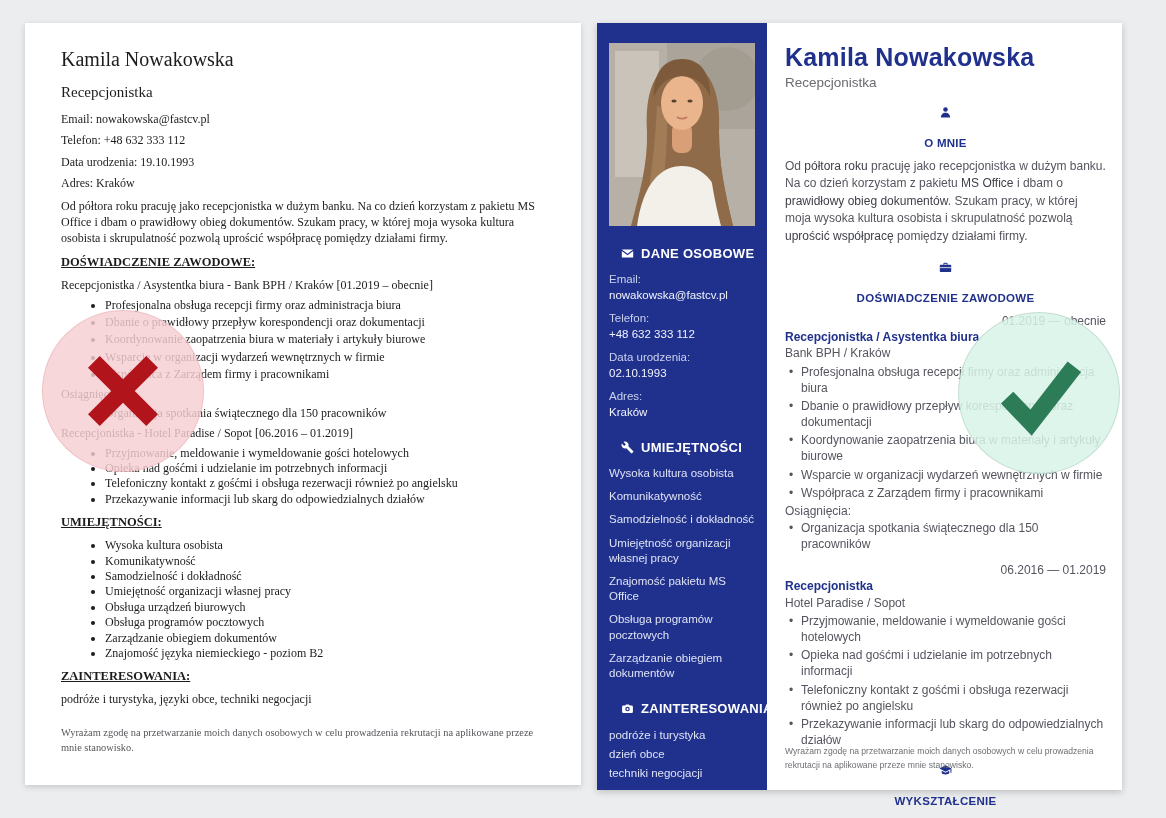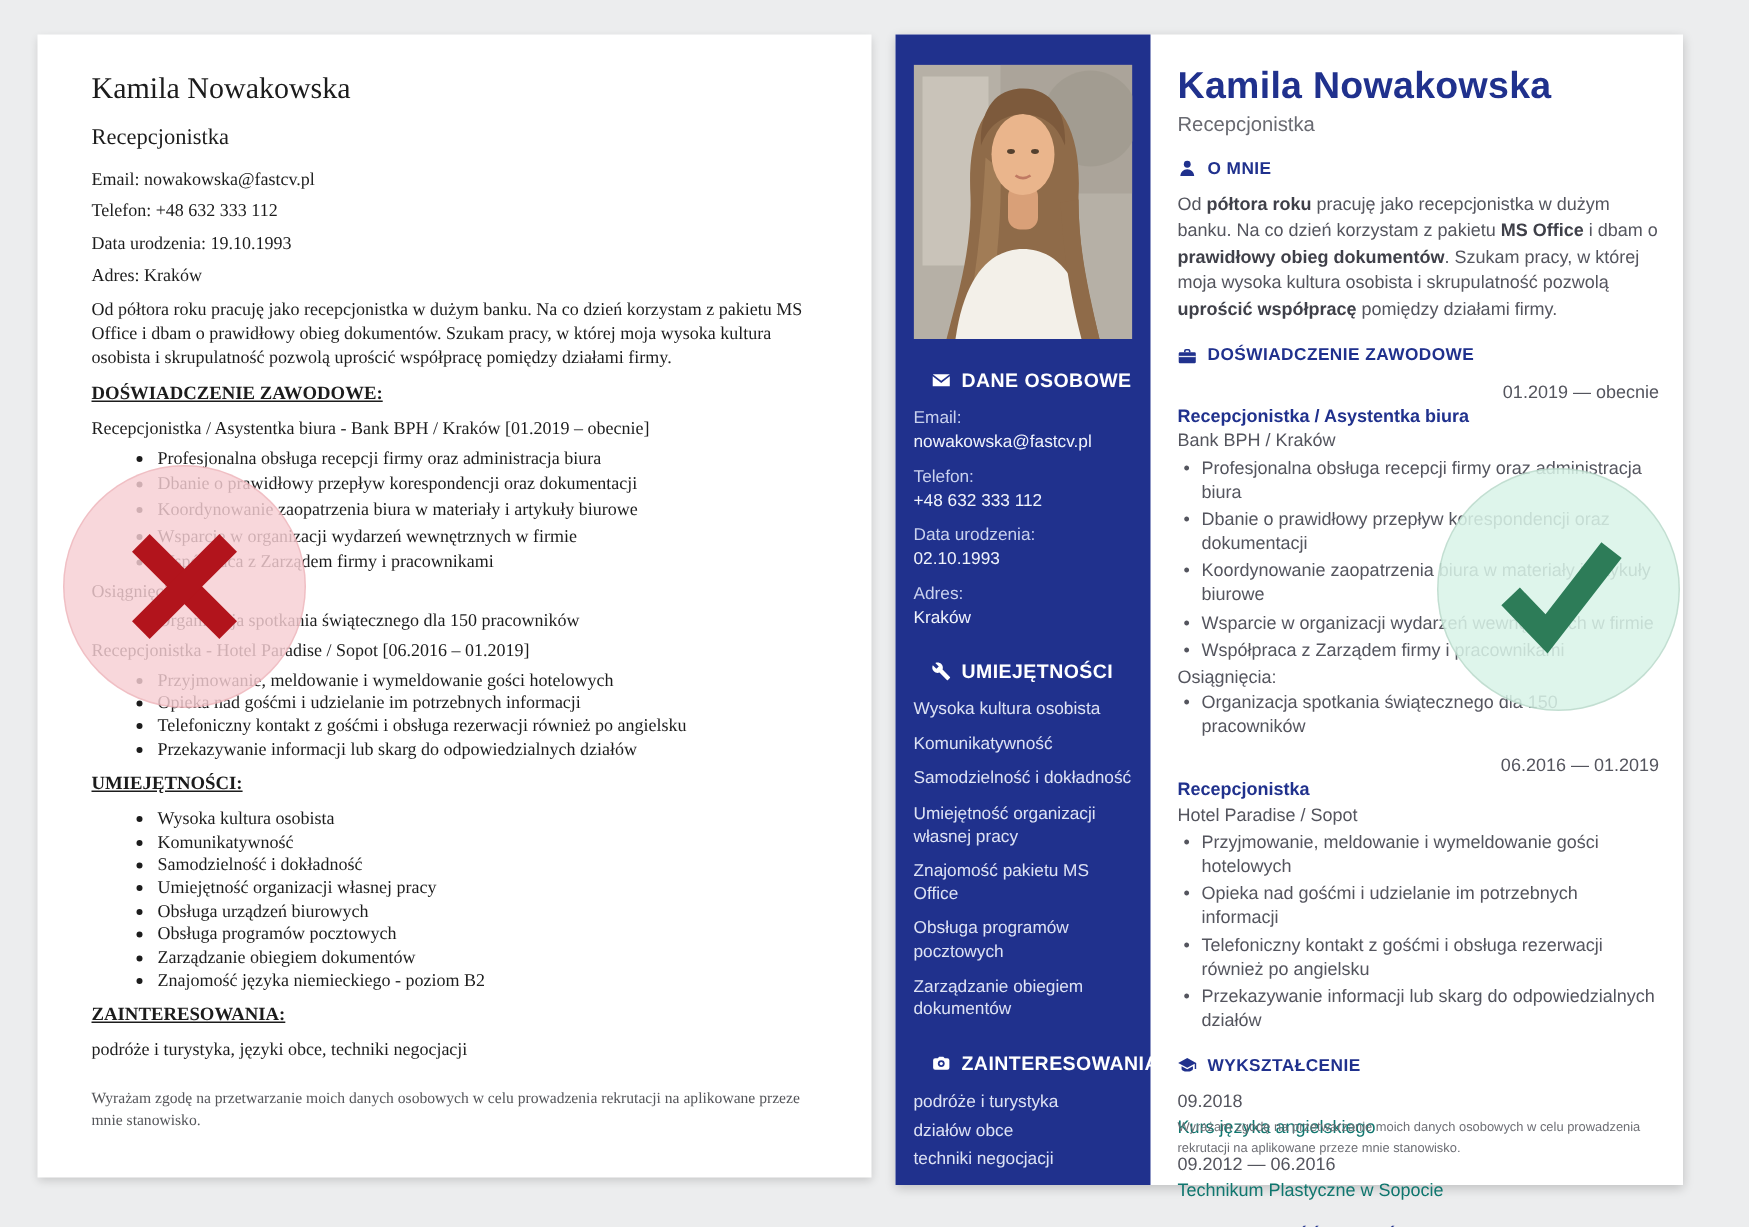"O MNIE" .main-sec-title { flex-direction: none -> column; gap: 7px -> 18px }
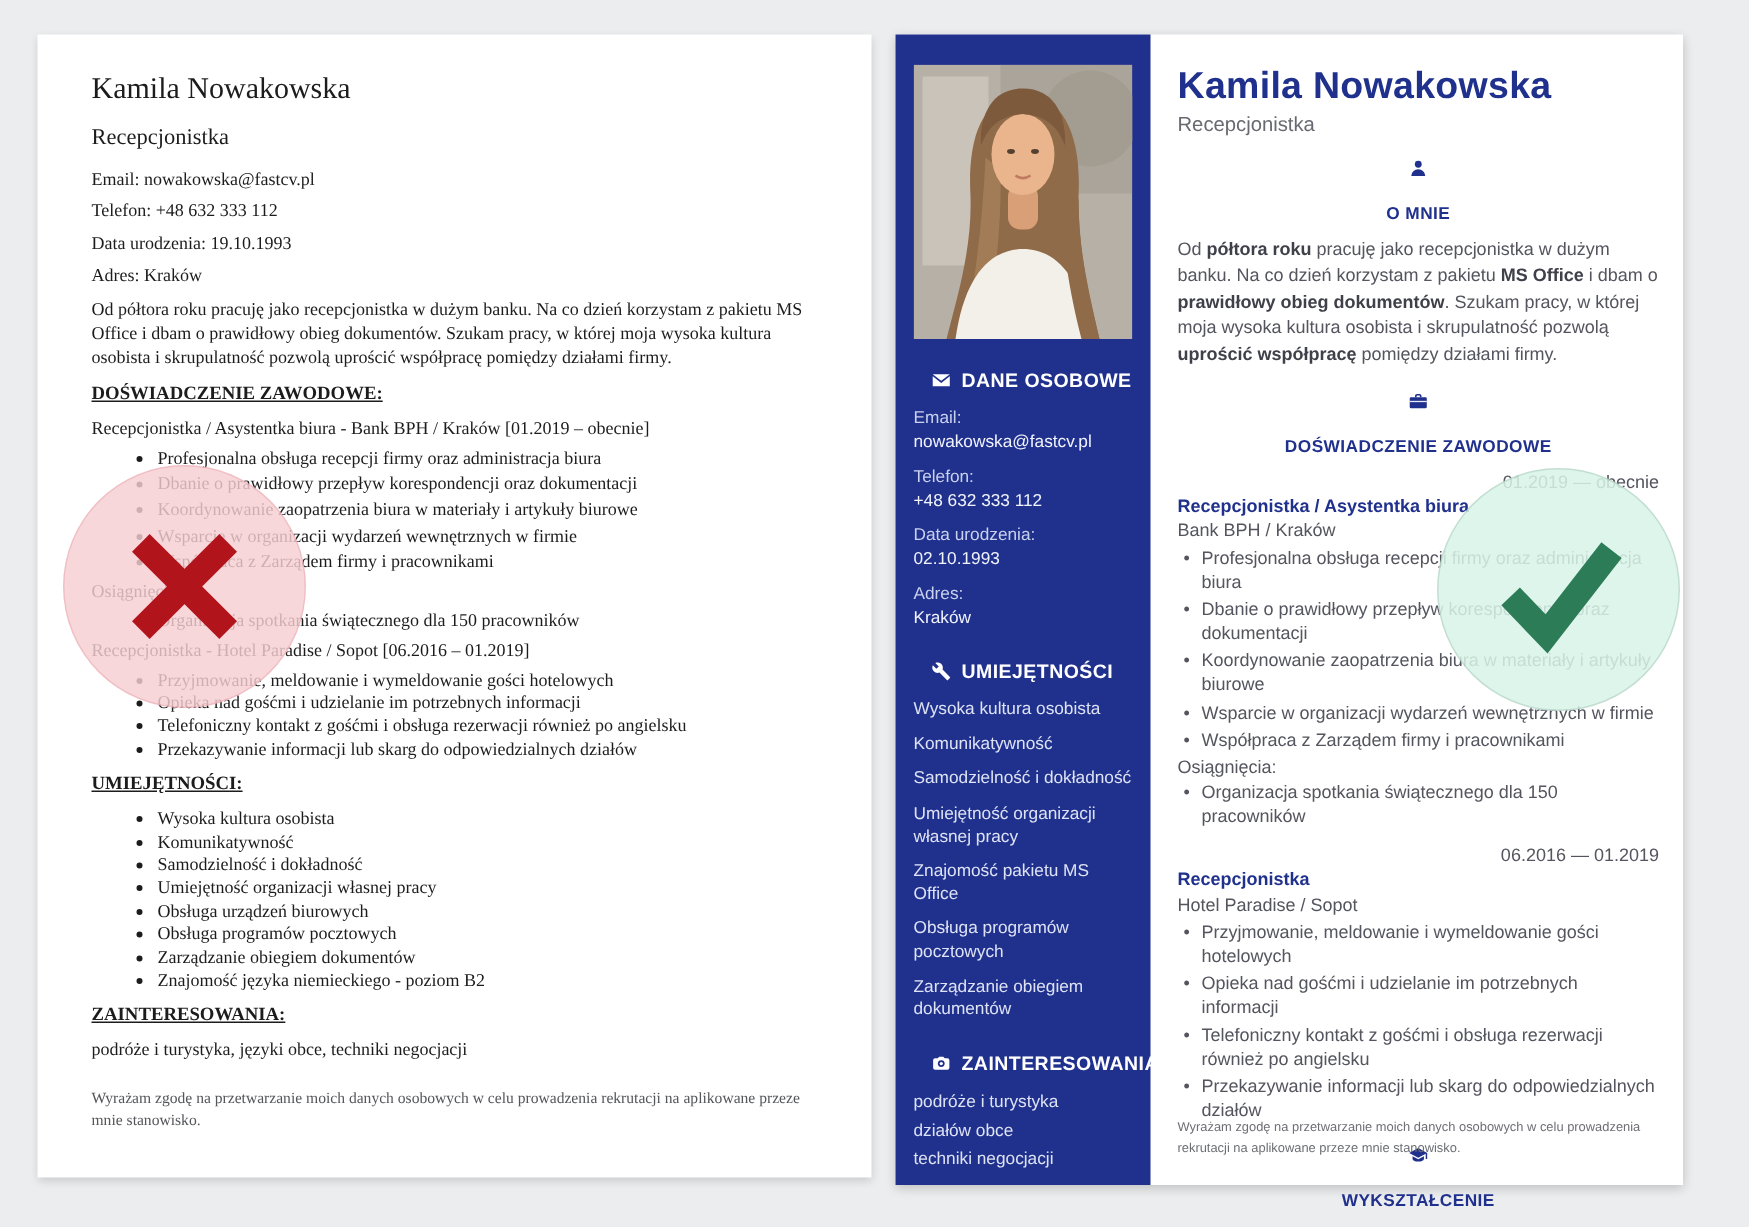"półtora roku" .about-p .b { font-weight: bold -> normal }
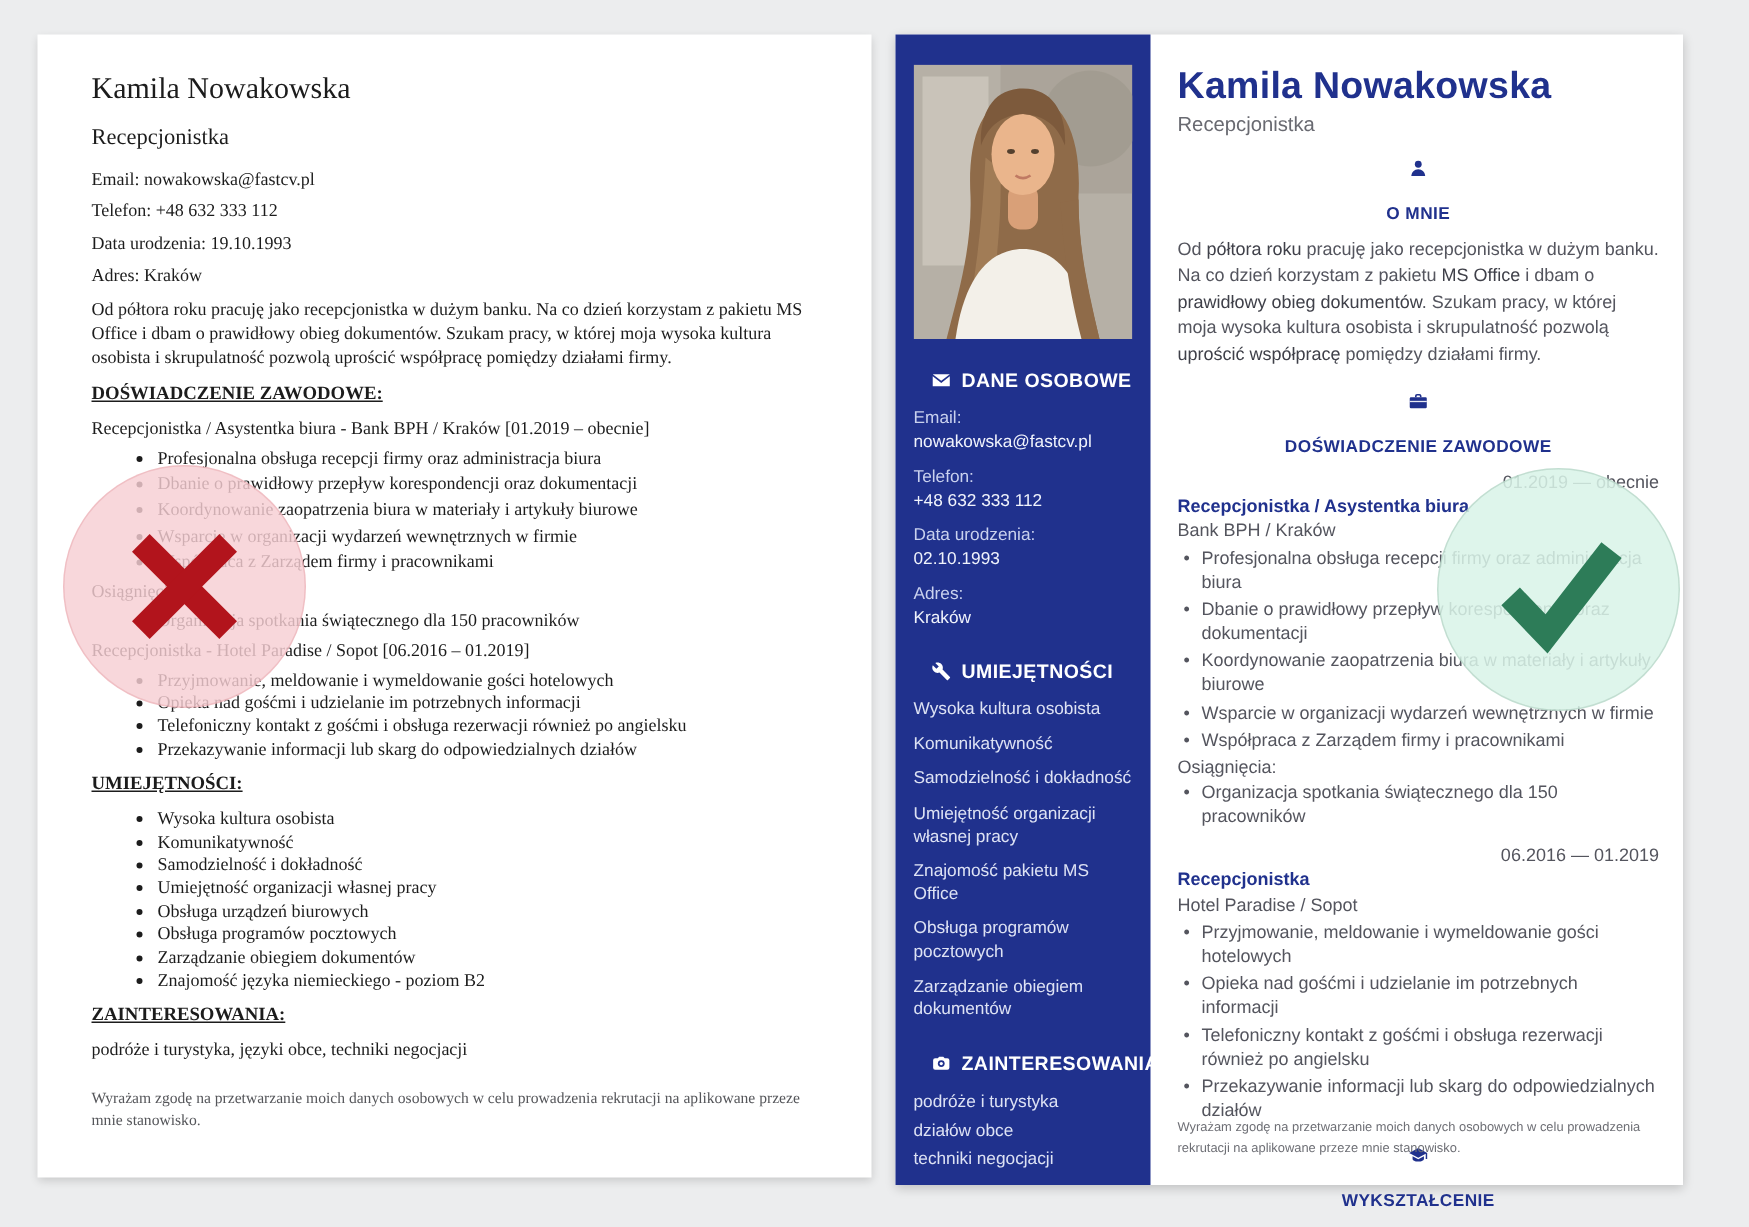"działów obce" div.side-interest { text: działów -> dzień }
